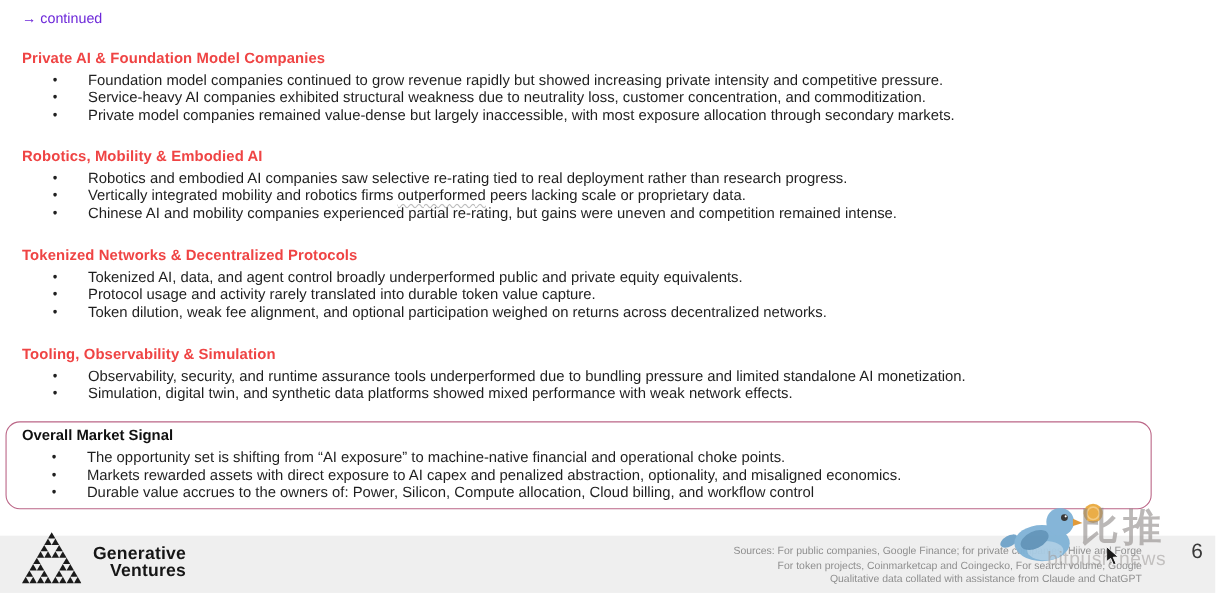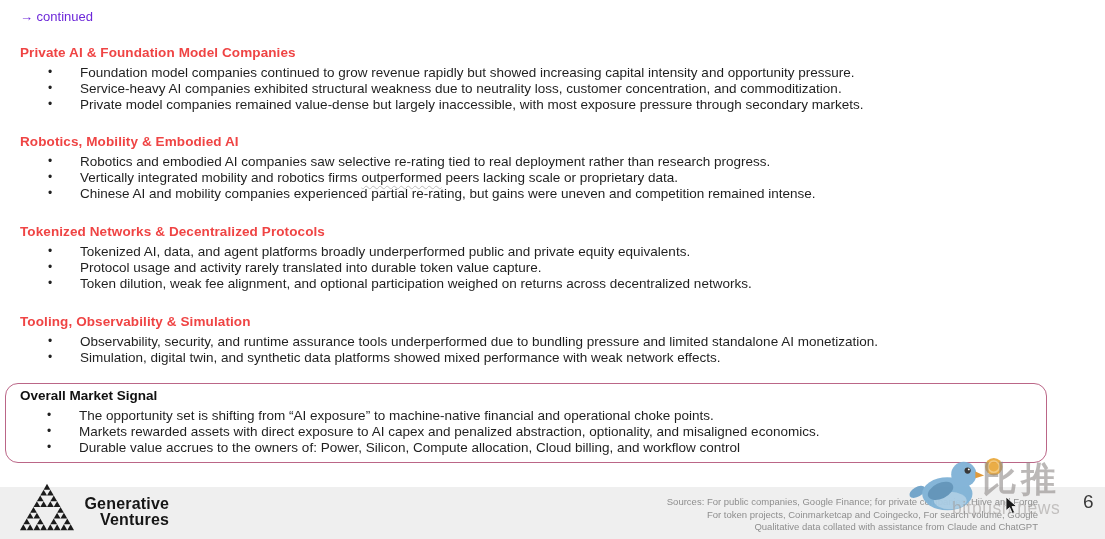"Foundation model companies continued to" li { text: capital intensity and opportunity -> private intensity and competitive }
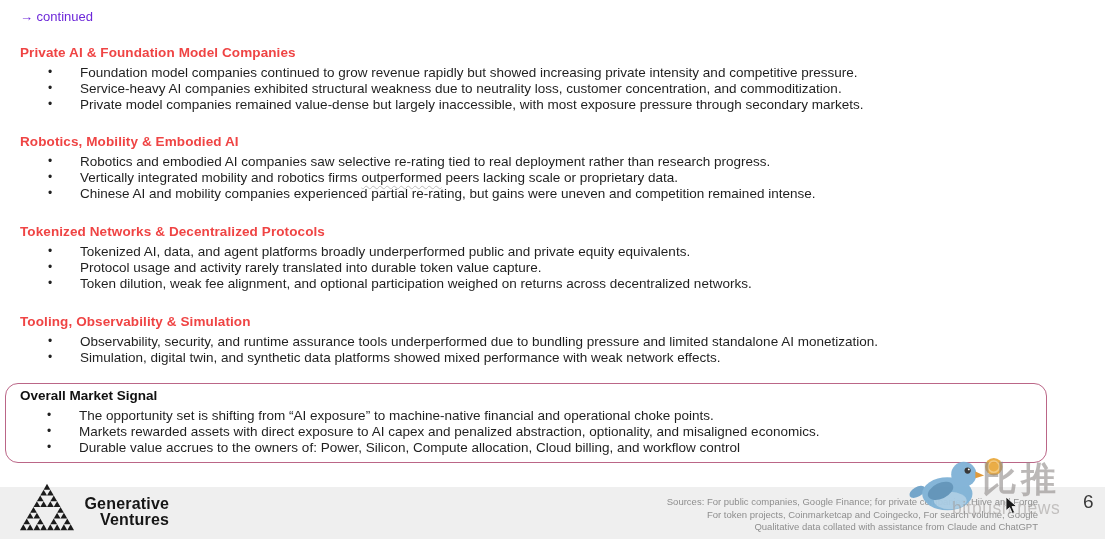"Private model companies remained" li { text: pressure -> allocation }
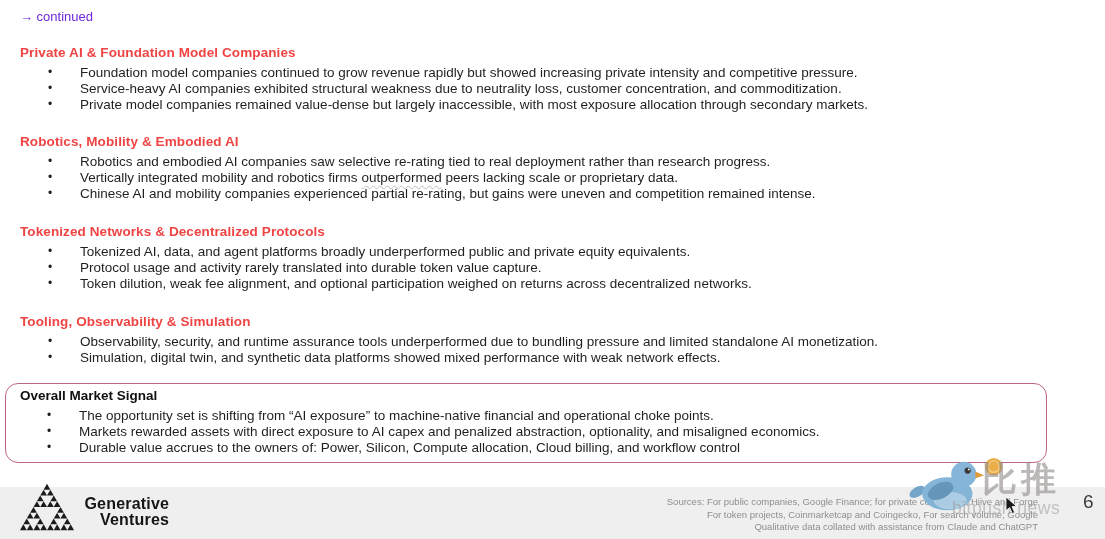"Tokenized AI, data, and agent" li { text: platforms -> control }
